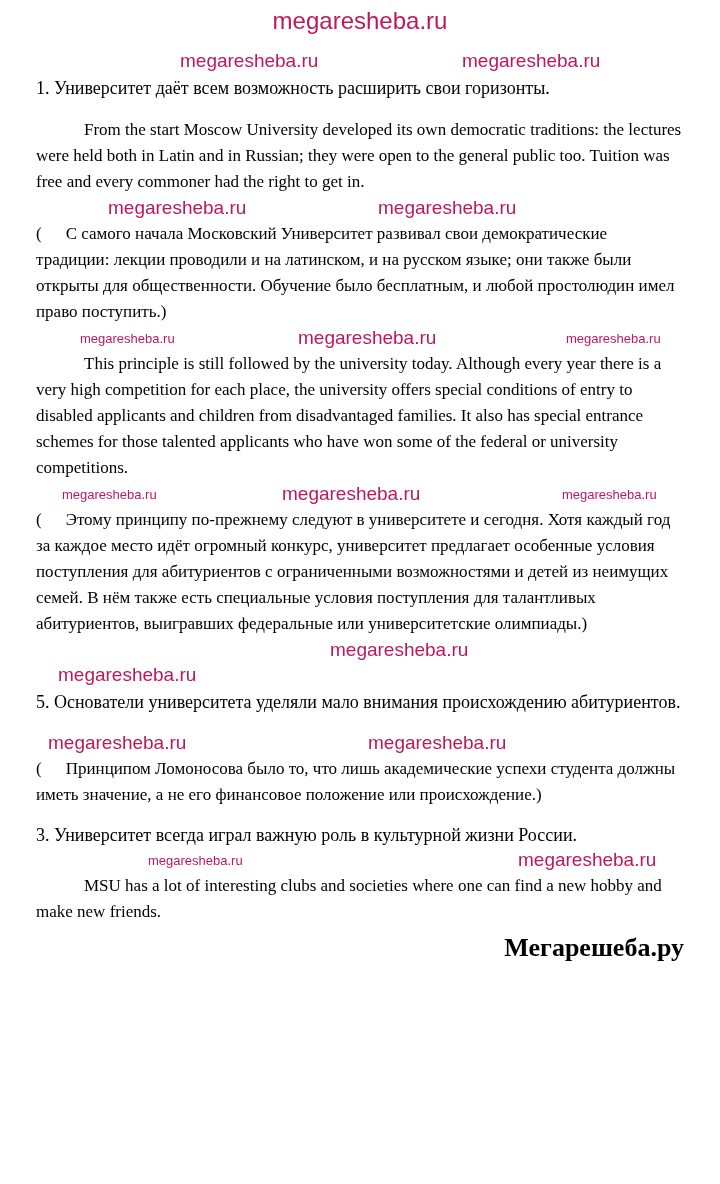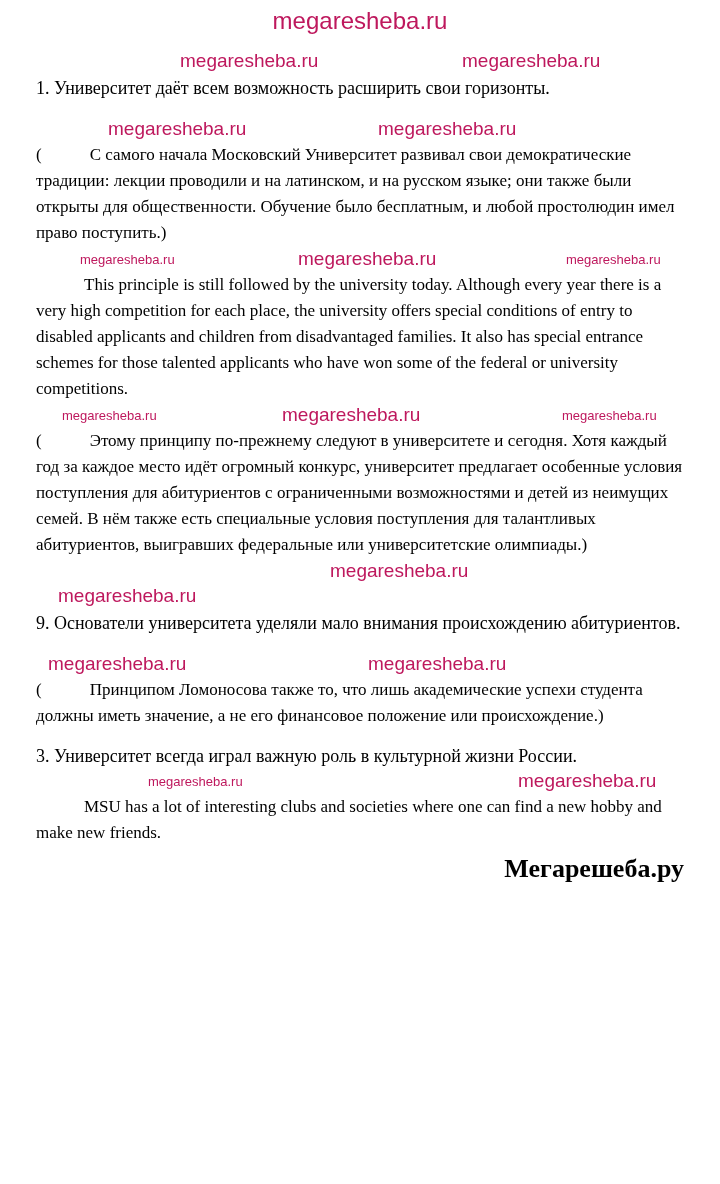"From the start Moscow University" p.para { html: none -> <p>From the start Moscow University developed its own democratic traditions: the lectures were held both in Latin and in Russian; they were open to the general public too. Tuition was free and every commoner had the right to get in.</p> }
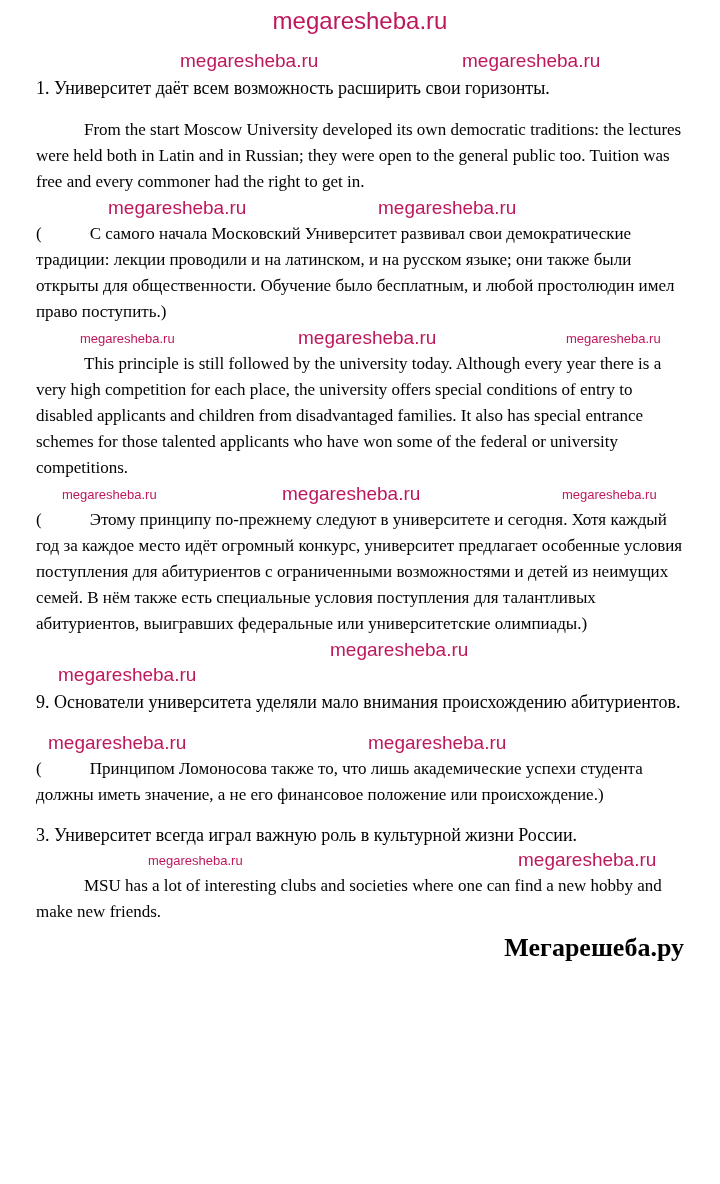"С самого начала Московский Университет" .para-rus .rus-body { margin-left: 48px -> 24px }
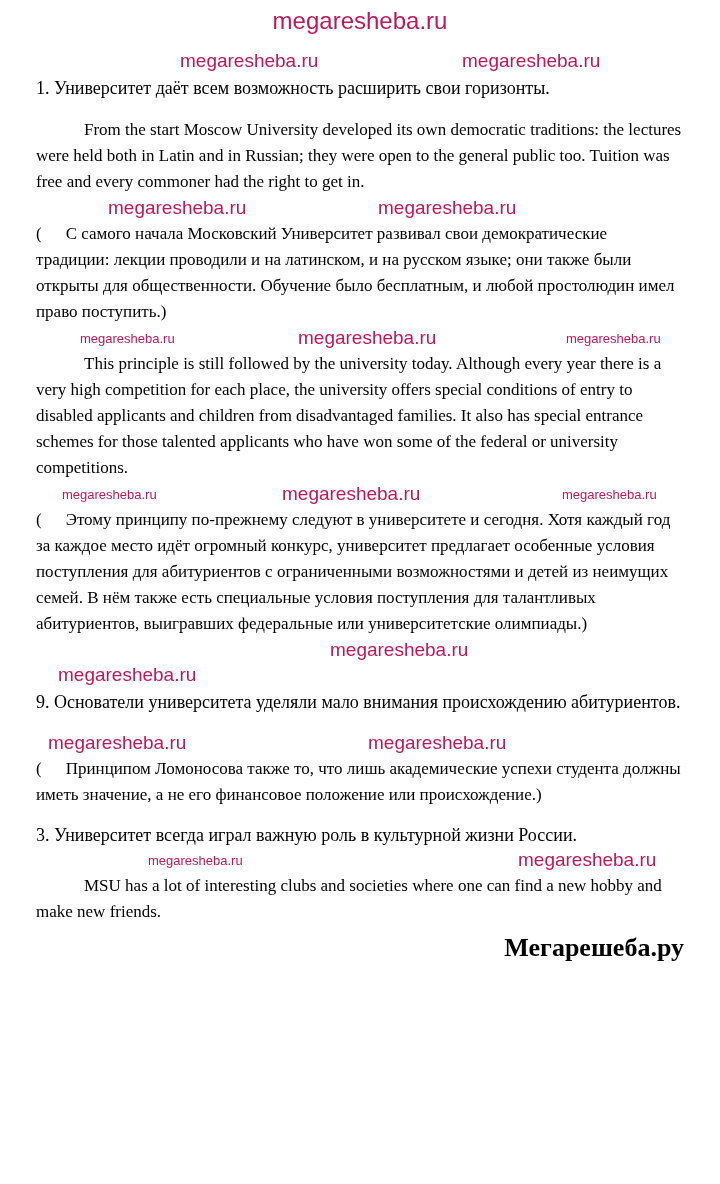"9. Основатели университета уделяли мало" p.stmt { text: 9 -> 5 }
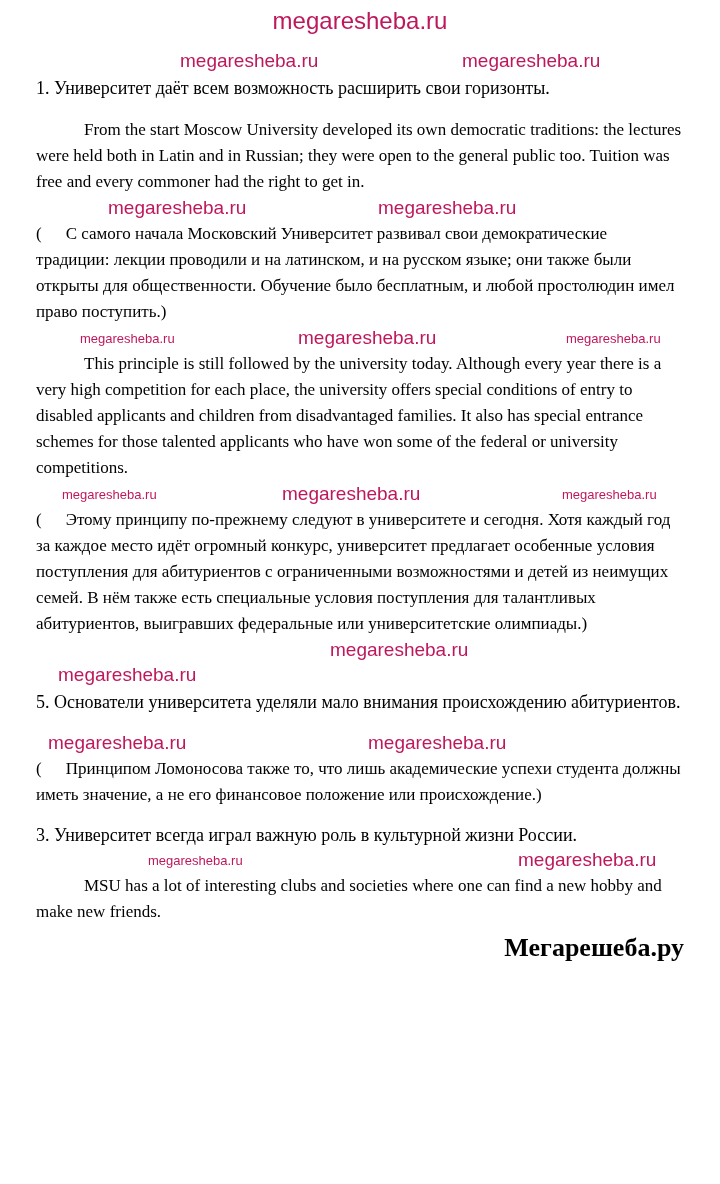"Принципом Ломоносова также то, что" span.rus-body { text: также -> было }
